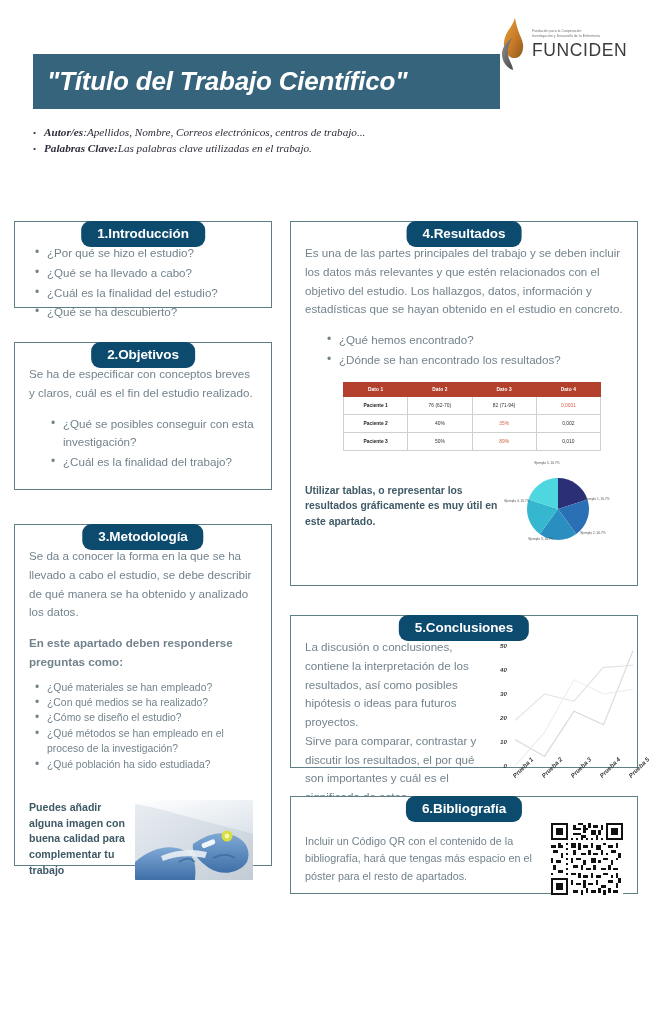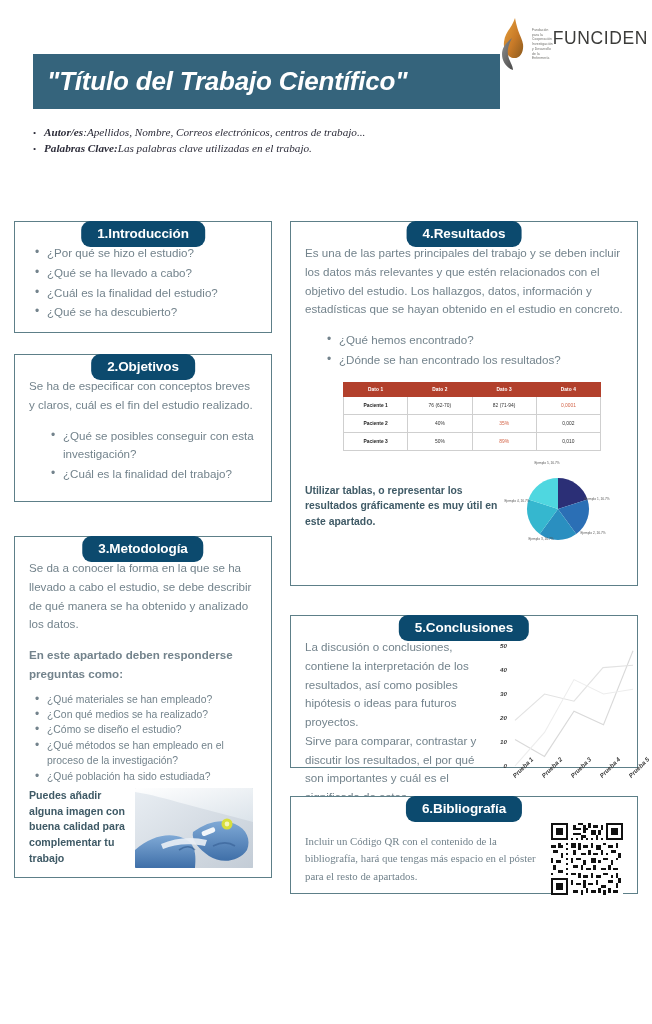"FUNCIDEN" #logo-text { flex-direction: row -> column }
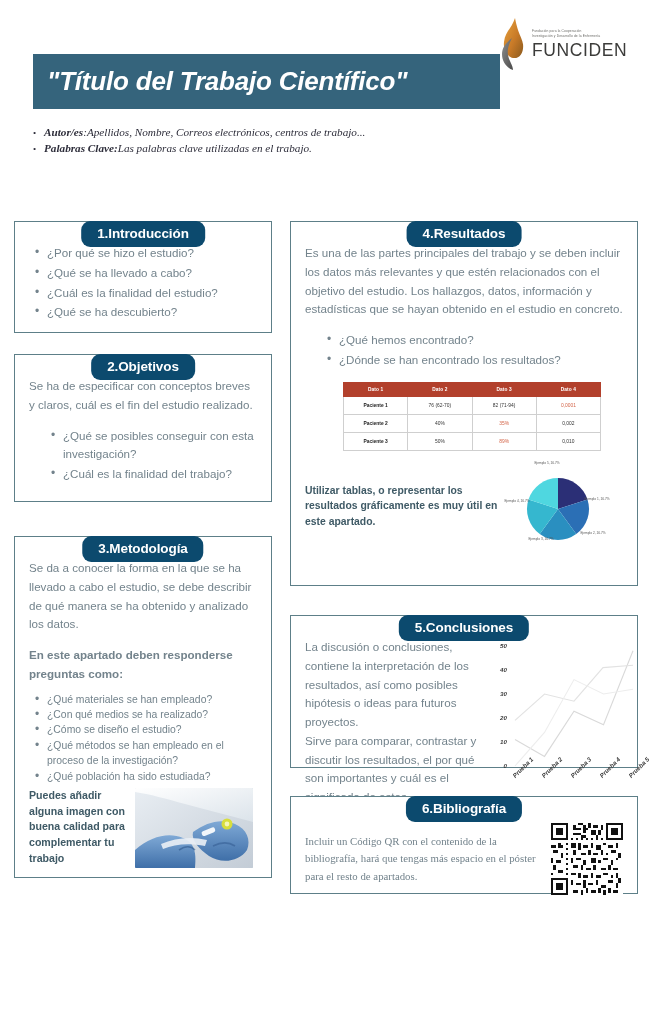"¿Por qué se hizo el" div.sec-body { height: 112px -> 87px }
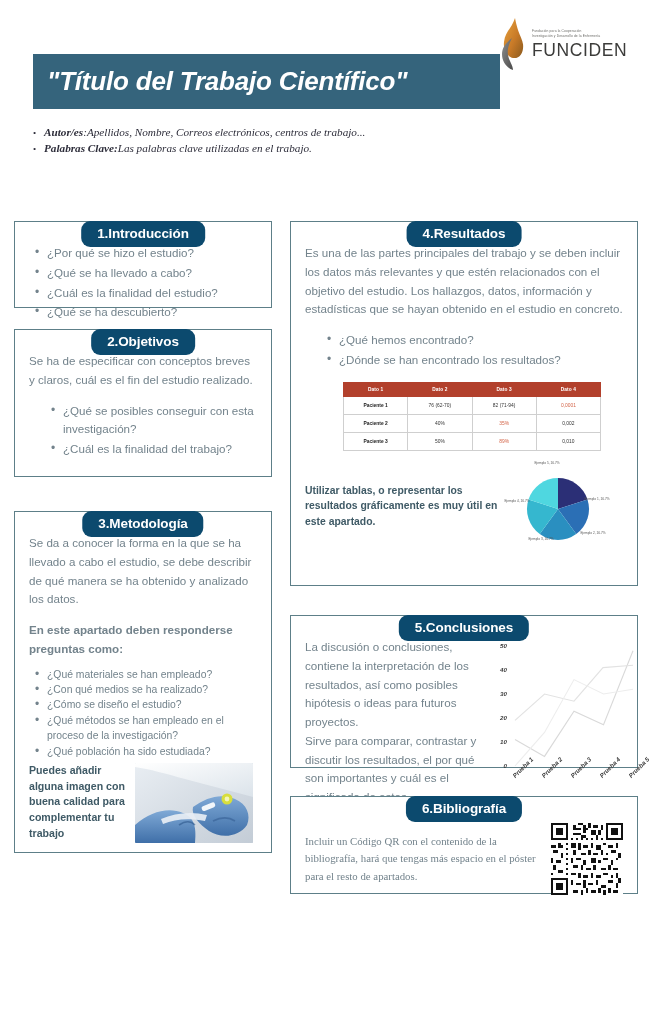"2.Objetivos" div.section { margin-top: 21px -> 34px }
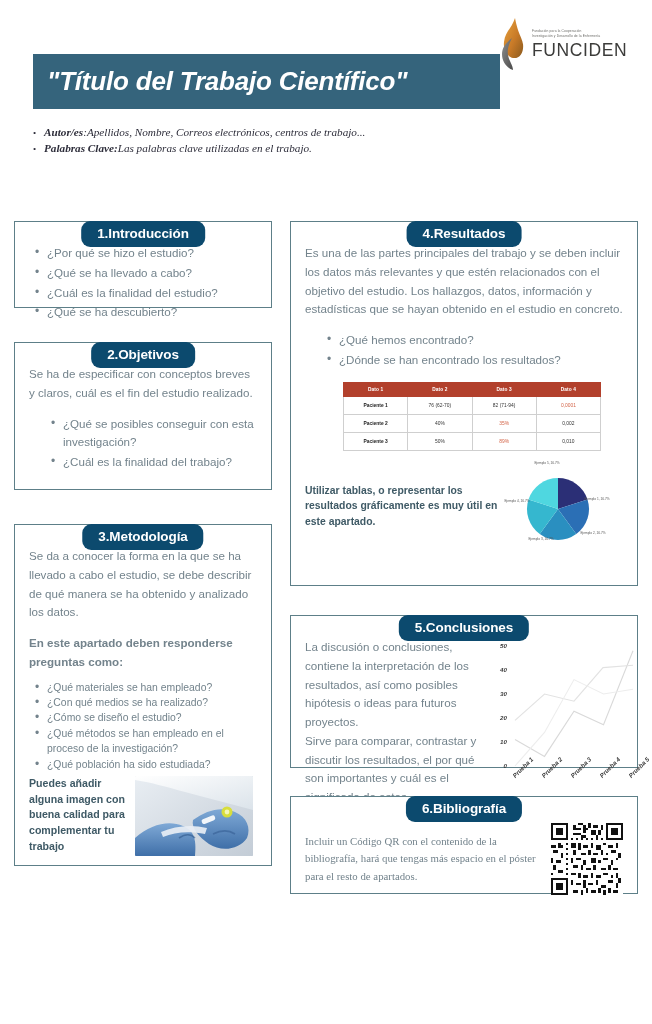"Puedes añadir alguna imagen con" #metodologia-figure { margin-top: 4px -> 28px }
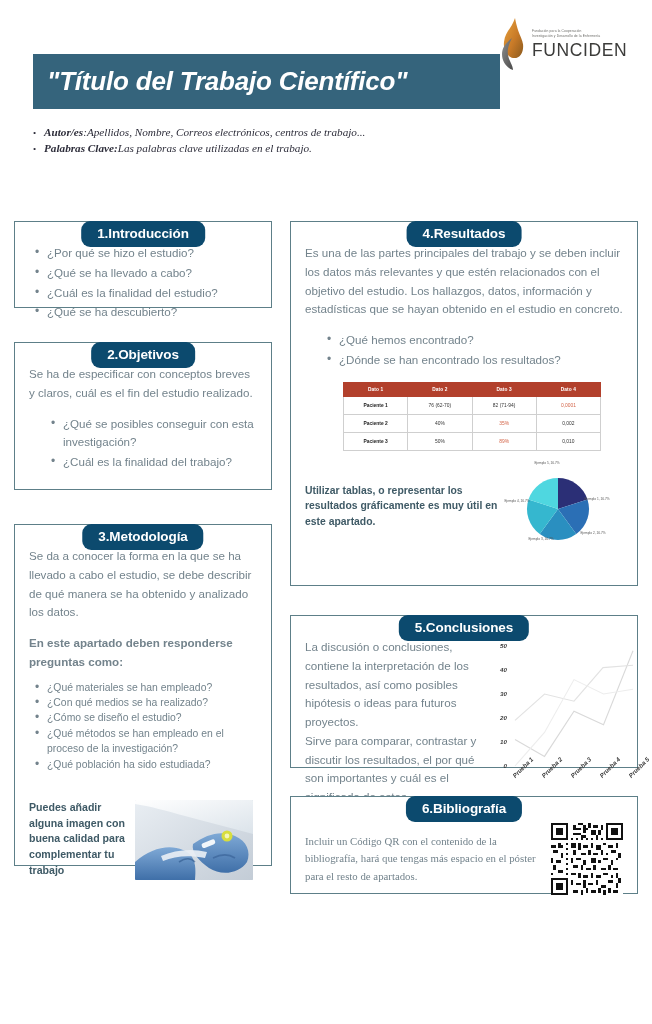"Incluir un Código QR con" #biblio-text p { font-family: Liberation Serif, serif -> none }
